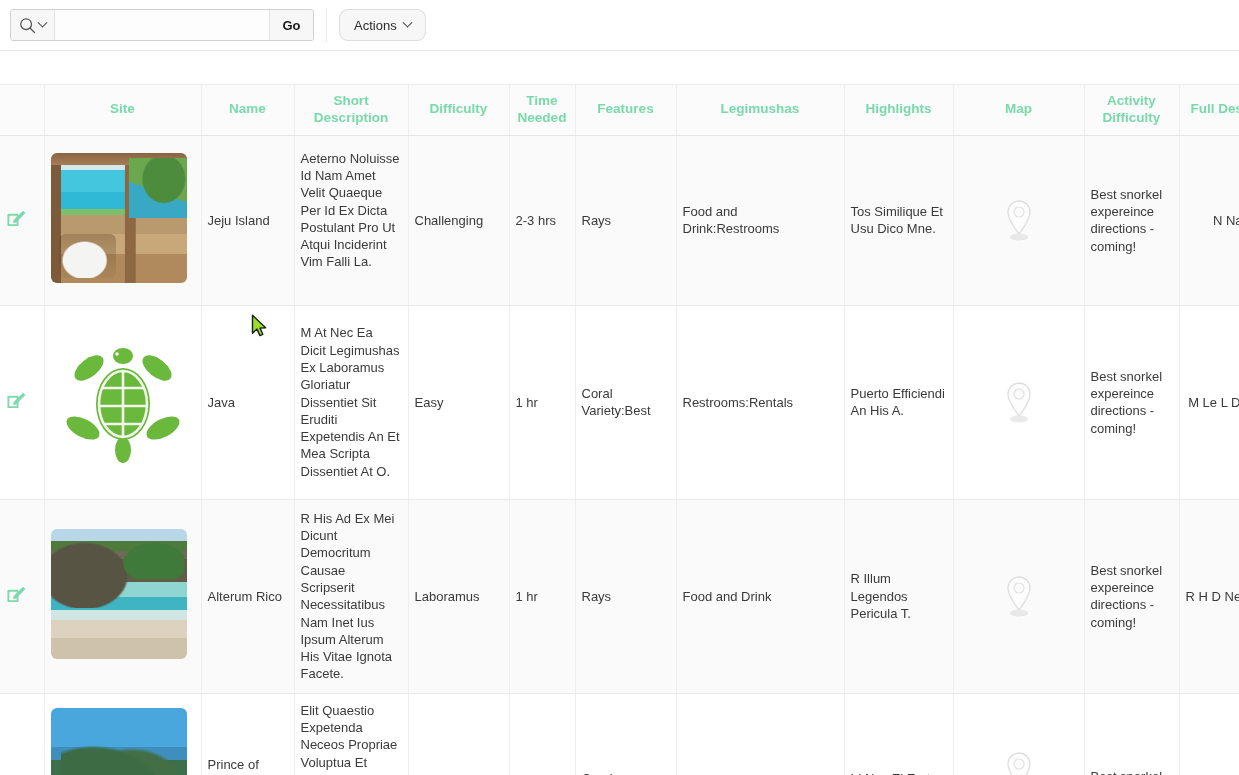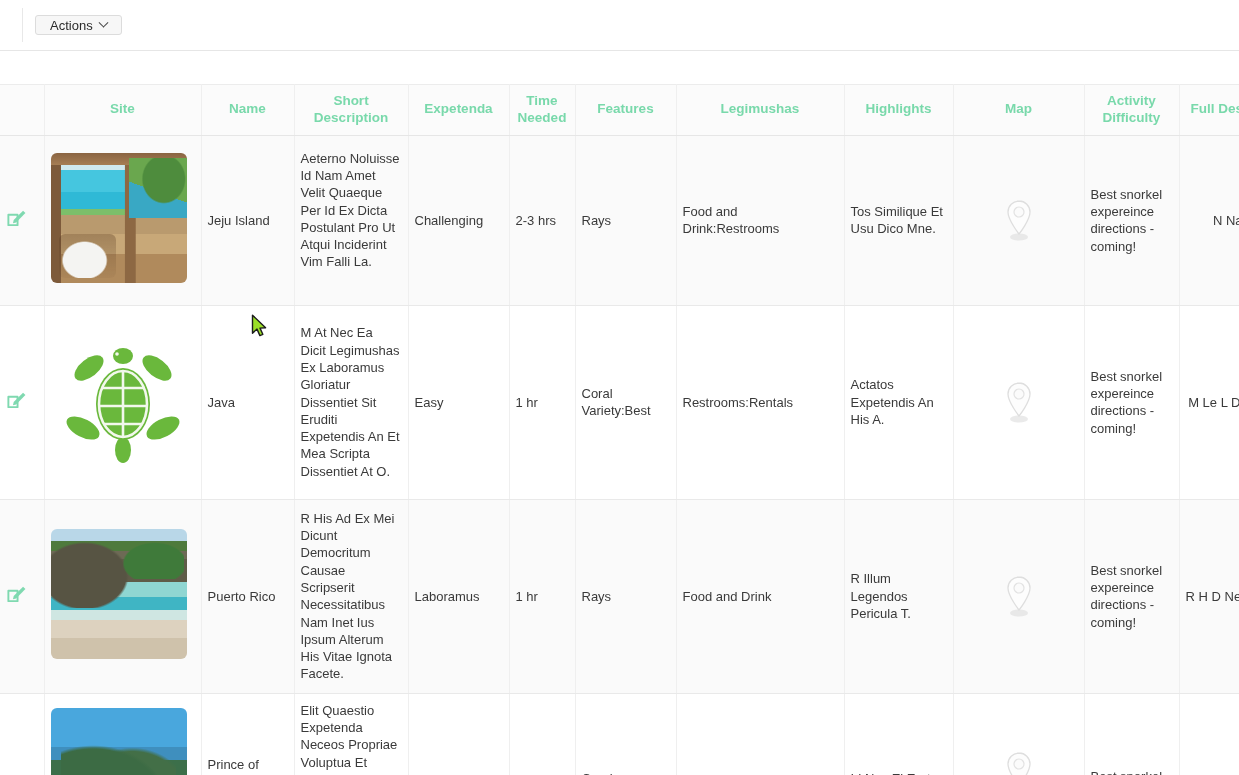"Go" div.search-group { html: none -> <div> <div> <svg> <circle></circle> <line></line> </svg> <span></span> </div> <input> <button>Go</button> </div> }
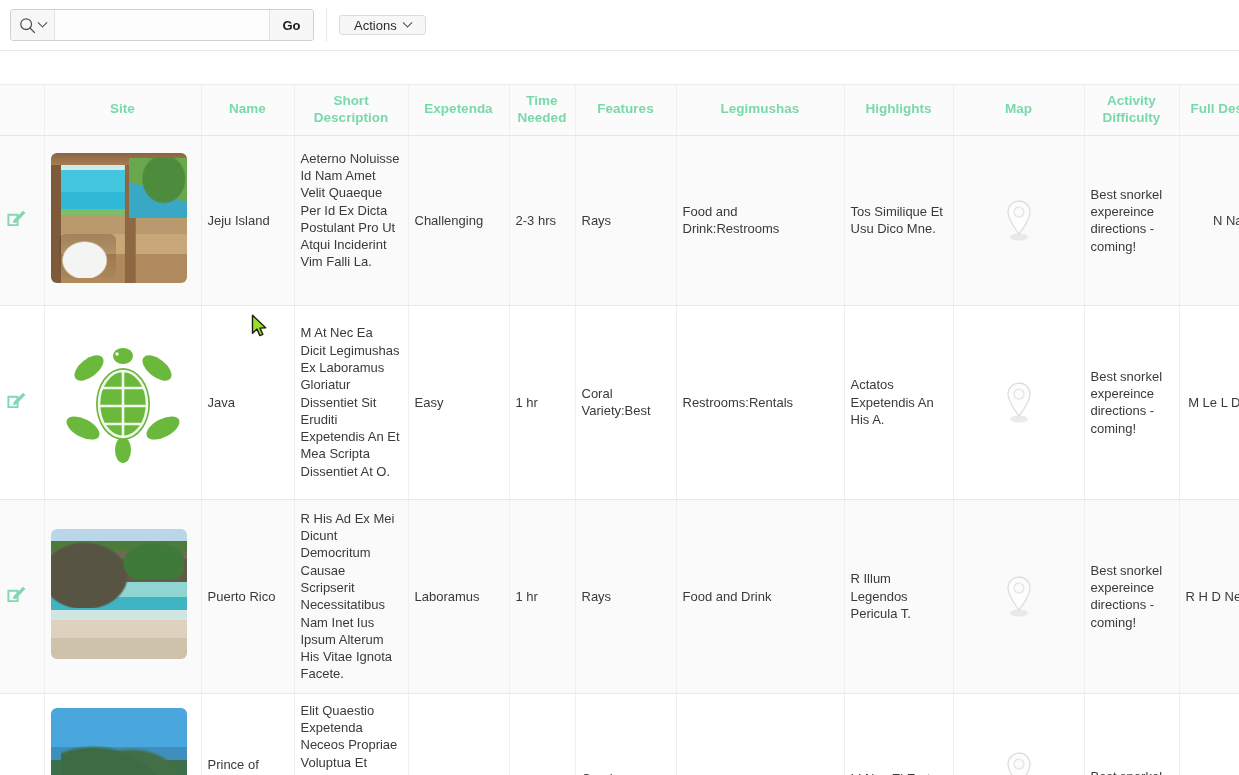"Actions" .actions-btn { border-radius: 3px -> 9px; height: 20px -> 32px }
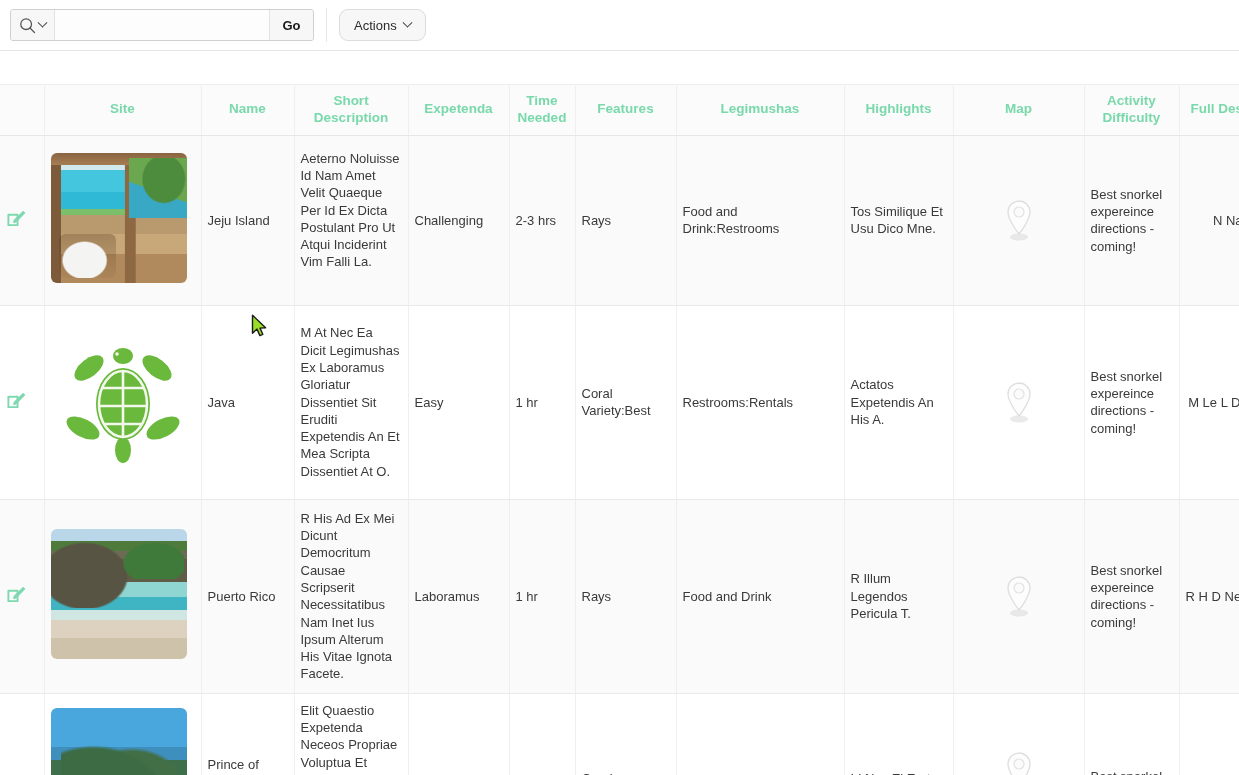"Expetenda" th { text: Expetenda -> Difficulty }
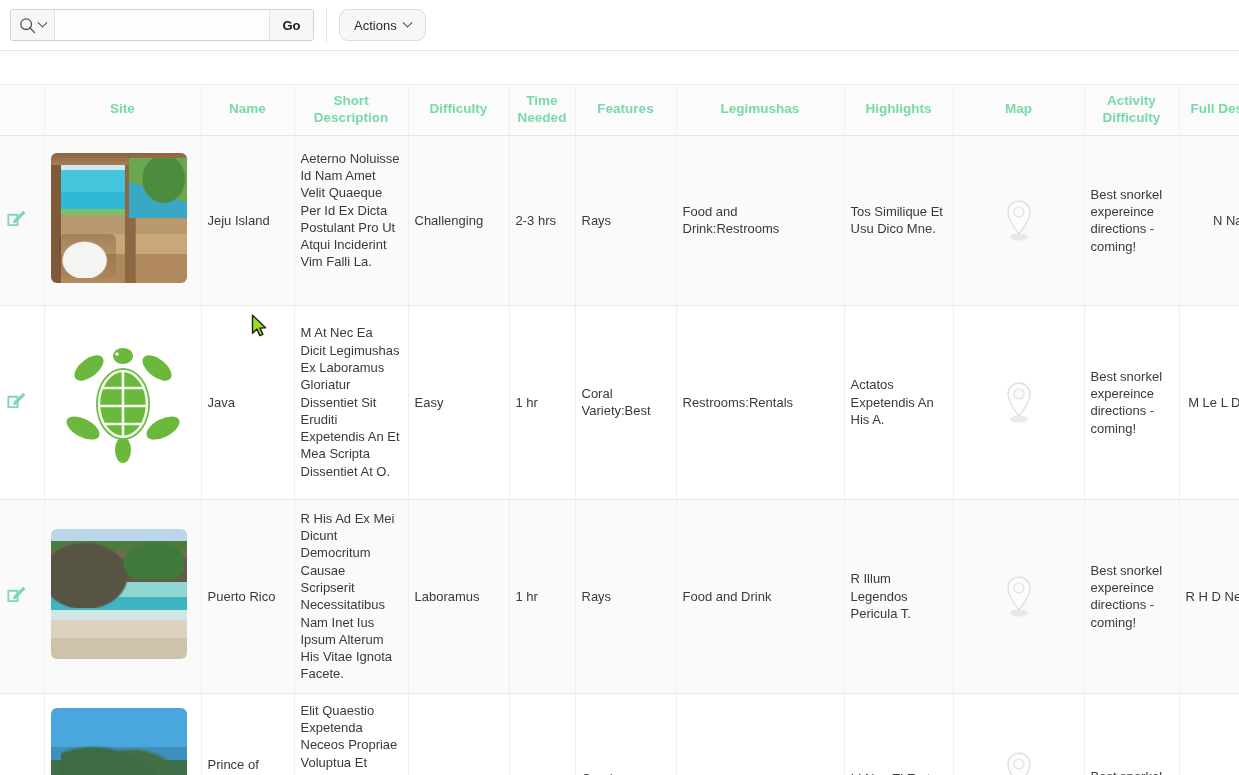"Actatos Expetendis An His A." td { text: Actatos Expetendis -> Puerto Efficiendi }
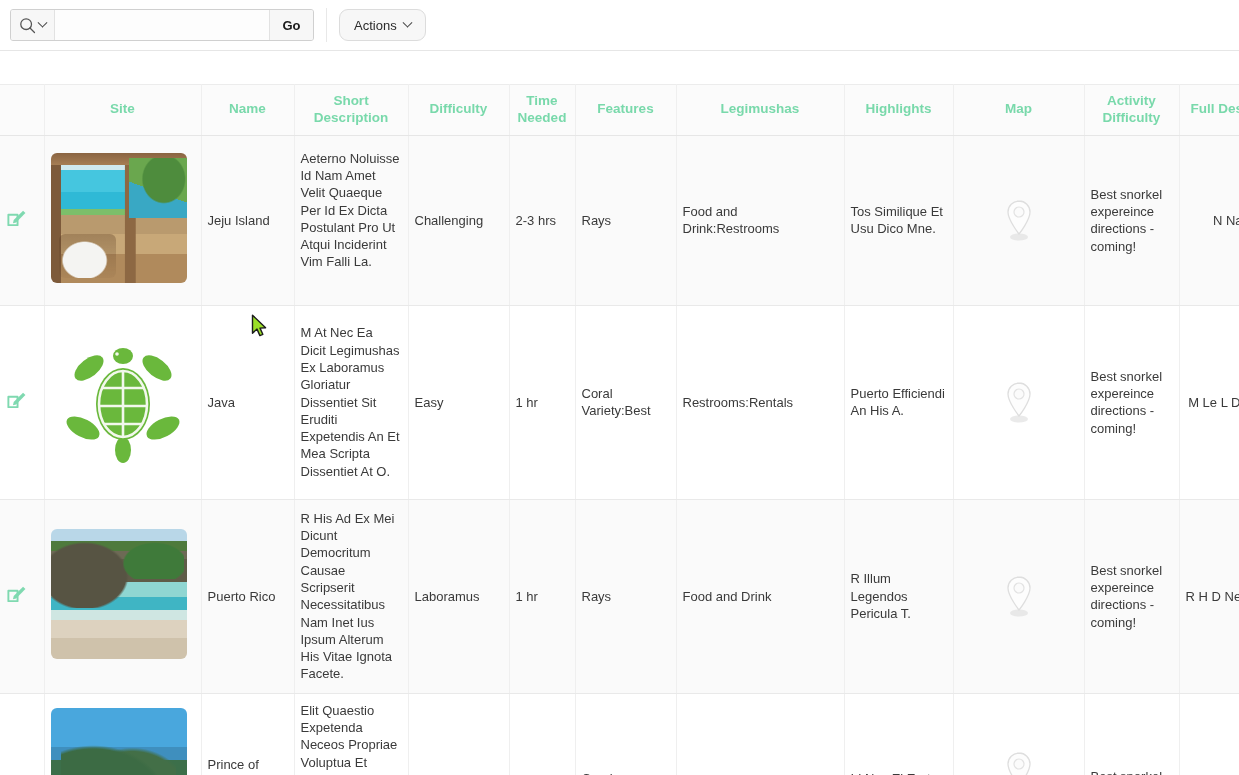"Puerto Rico" td { text: Puerto -> Alterum }
